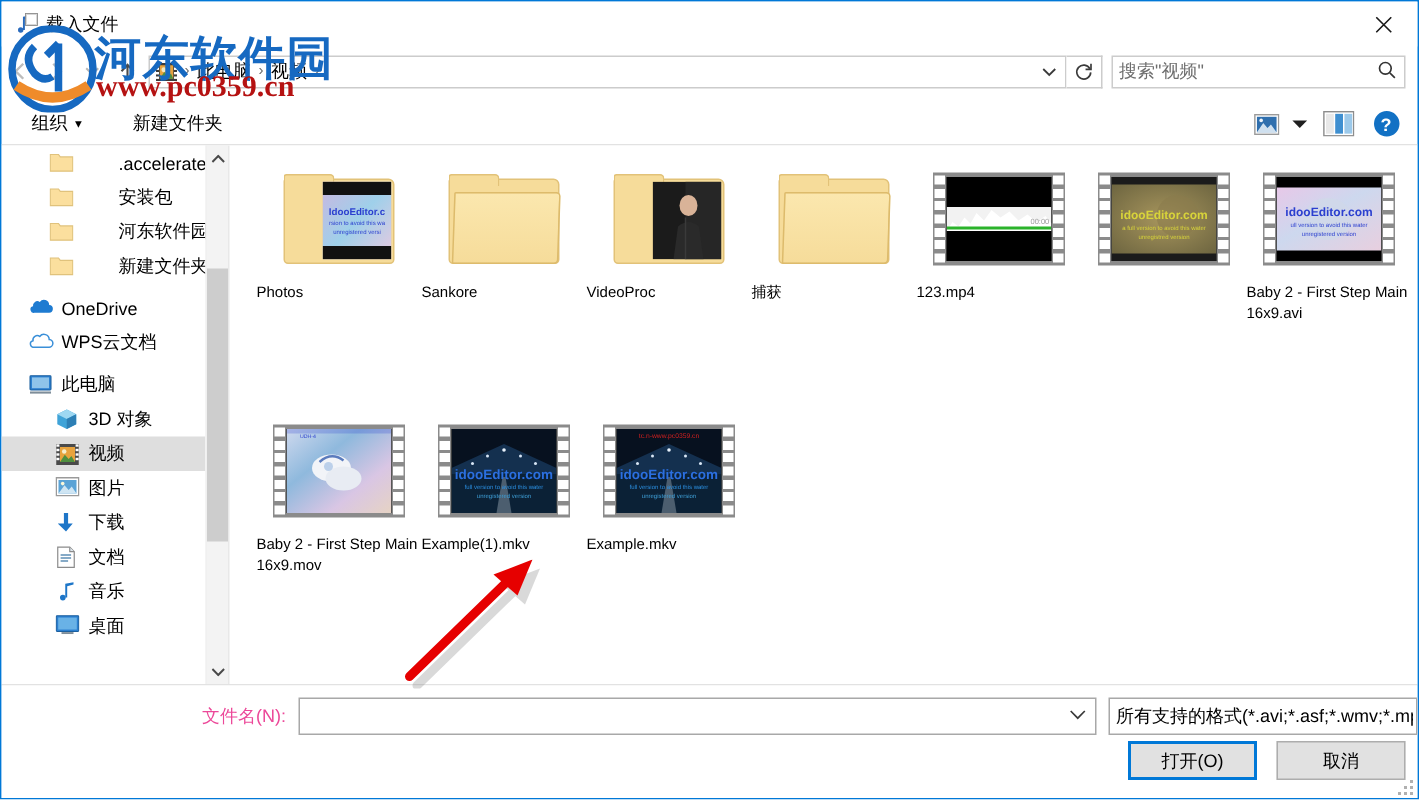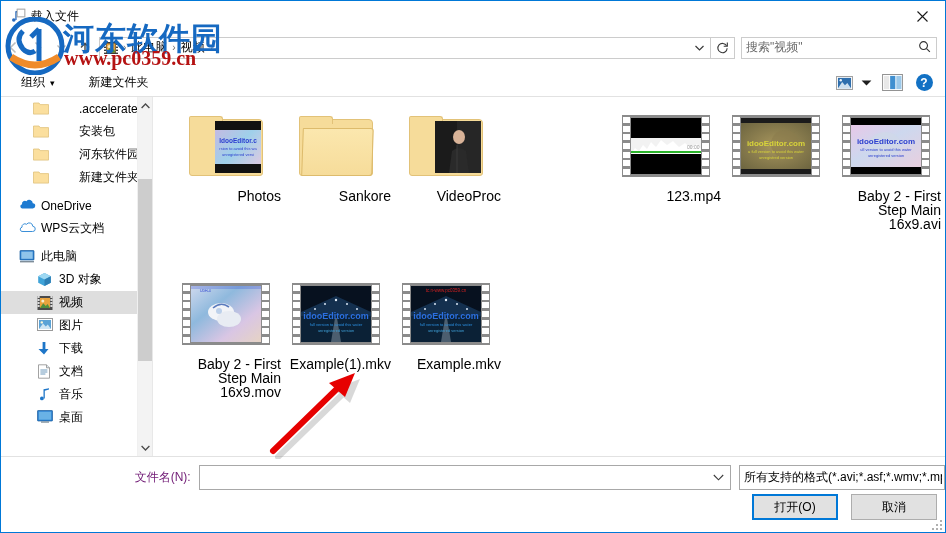"idooEditor.com" .fileitem { text-align: right -> left }
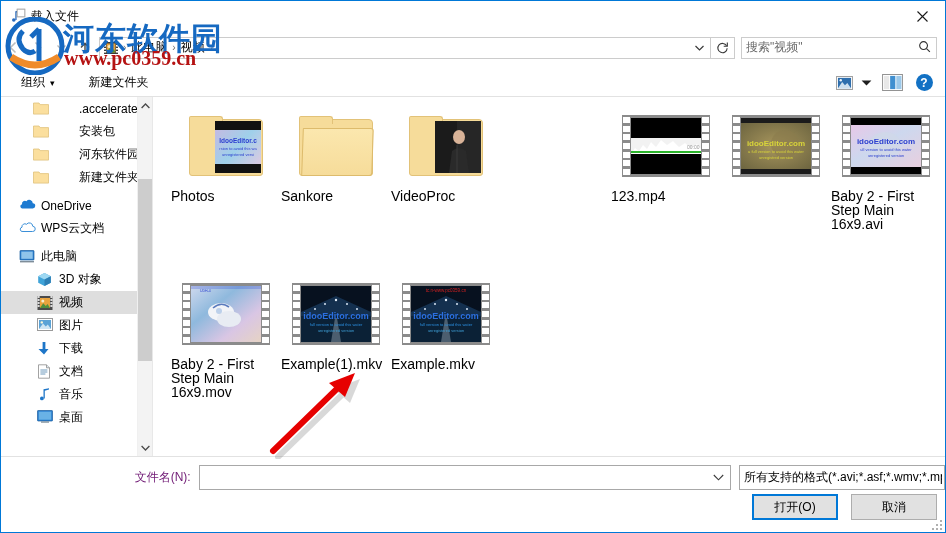"Photos" .fname { font-size: 14px -> 10px }
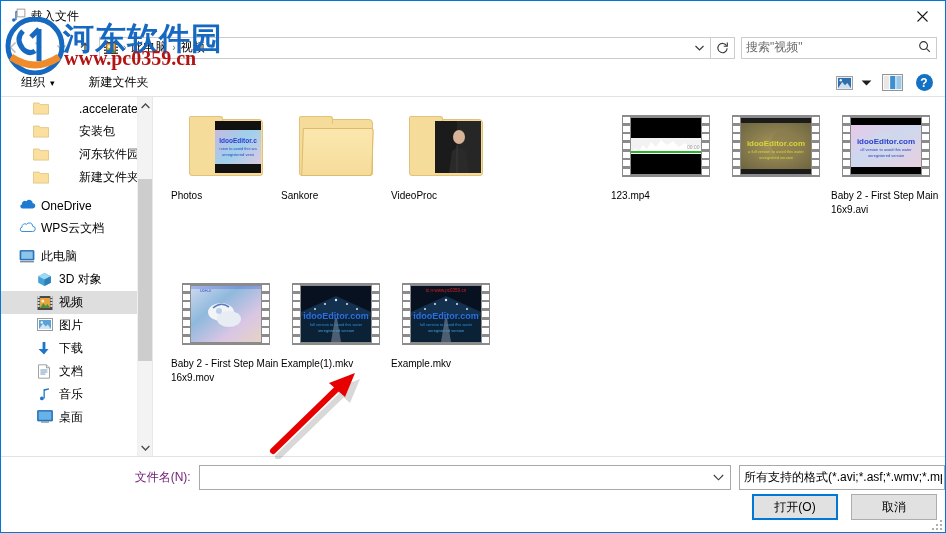"捕获" div.fileitem { html: none -> <div> <div> <div> <div></div> <div></div> <div></div> </div> </div> <div>捕获</div> </div> }
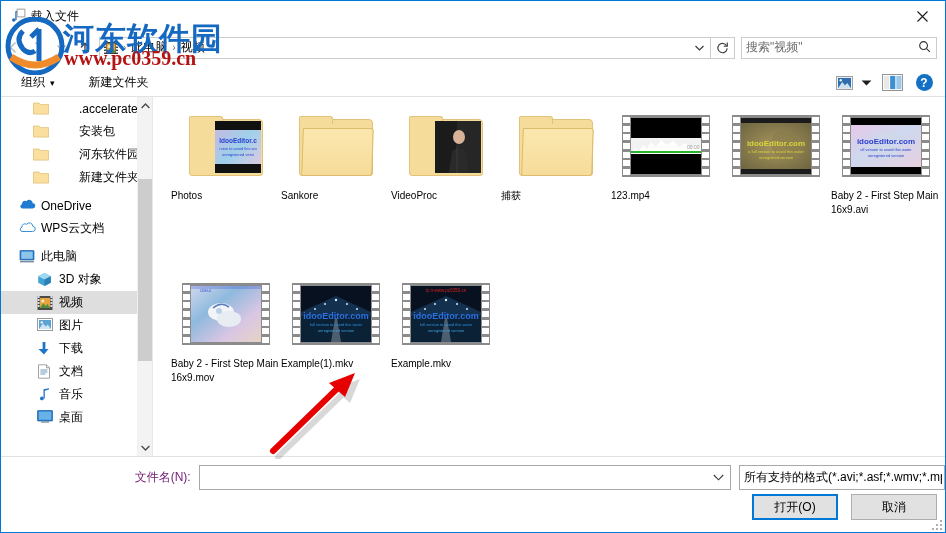"文件名(N):" #fnlabel { color: #701a75 -> #ec4899 }
